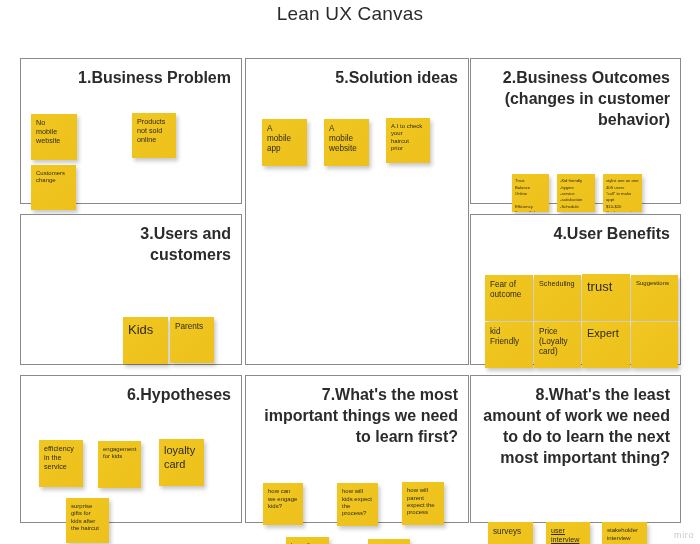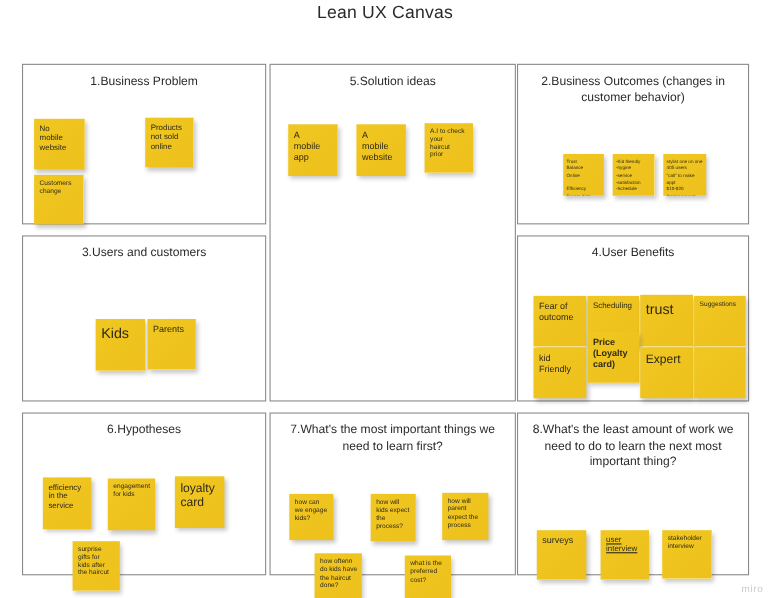"Lean UX Canvas" #canvas-title { font-size: 16px -> 19px }
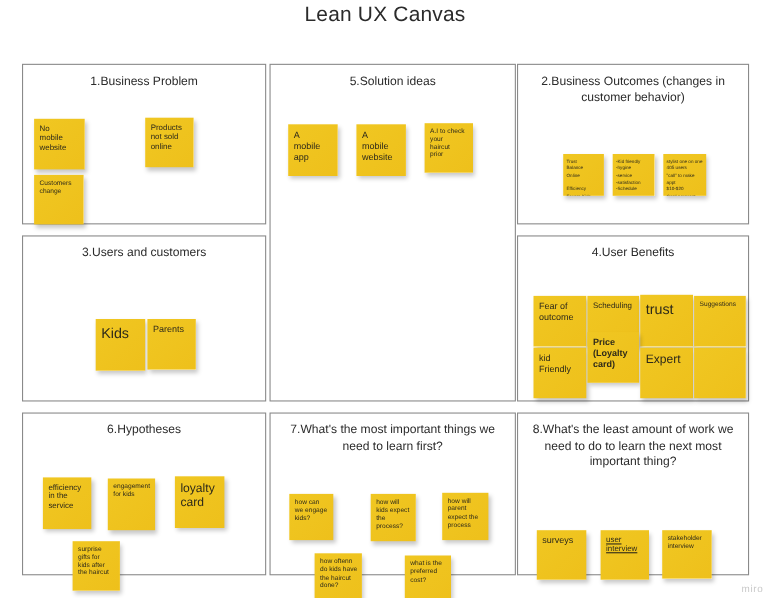"1.Business Problem" .panel-title { font-size: 11px -> 16px; font-weight: 400 -> 700; text-align: center -> right }
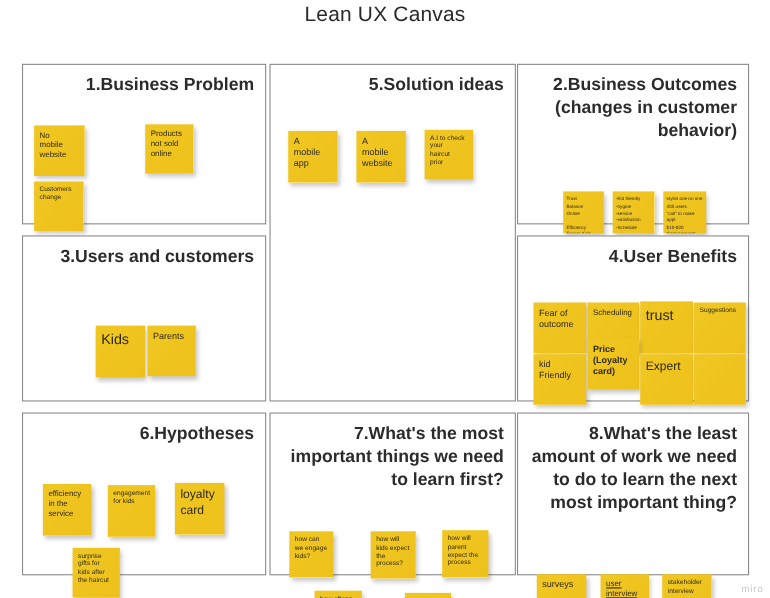"3.Users and customers" div.panel { padding-left: none -> 36px }
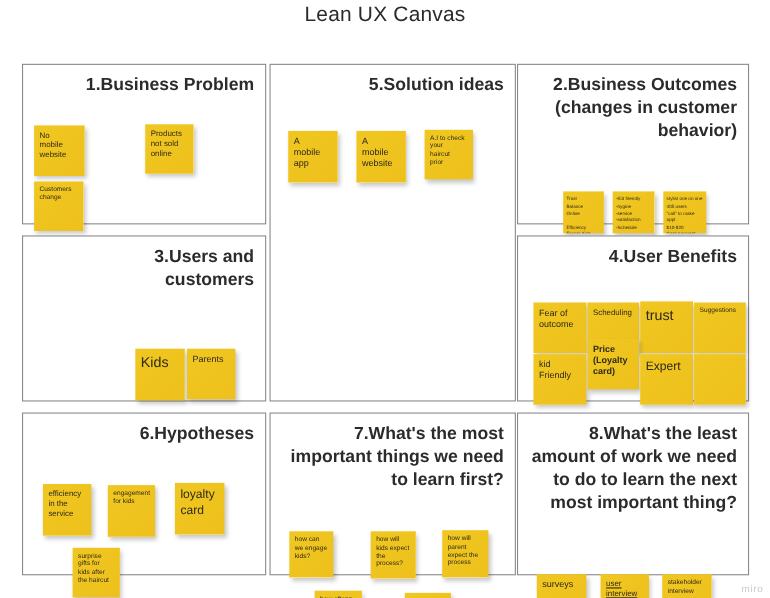"Price" div.note { font-weight: bold -> none; top: 64px -> 78px }
